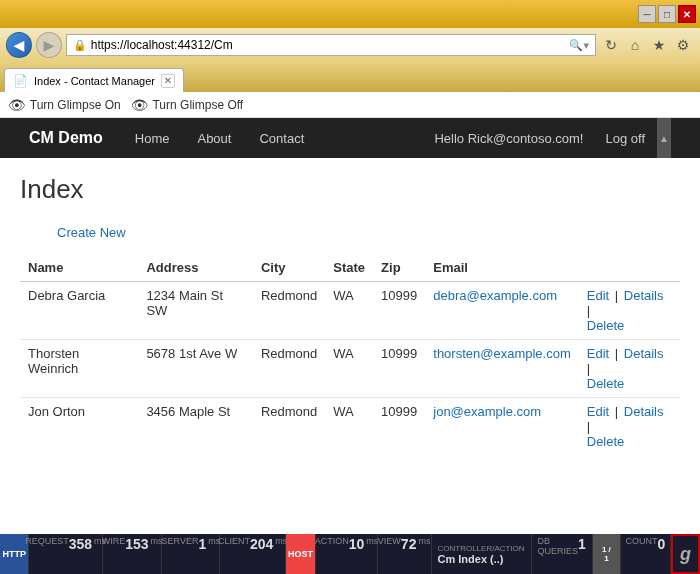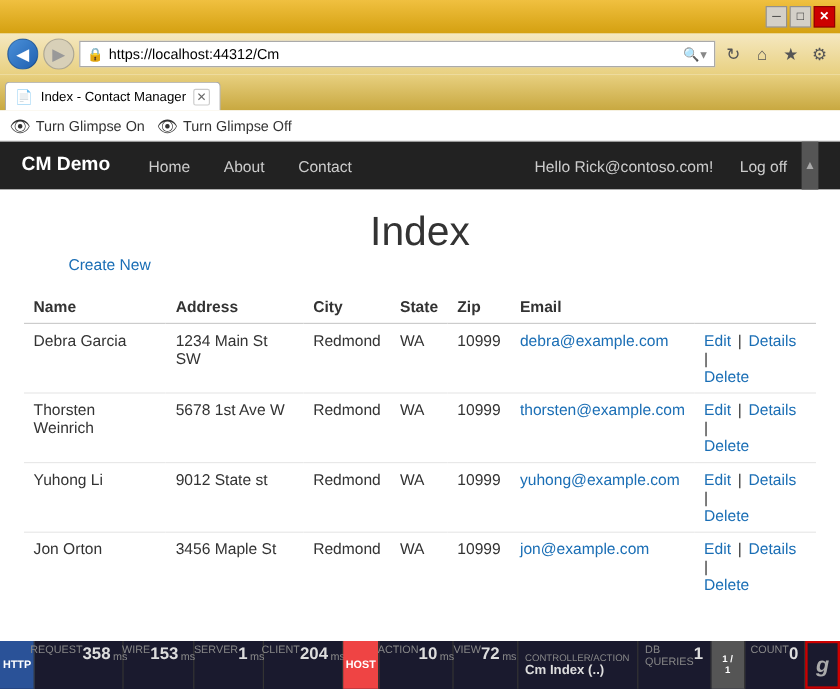"CM Demo" .app-nav { padding: 0 18px -> 0 29px }
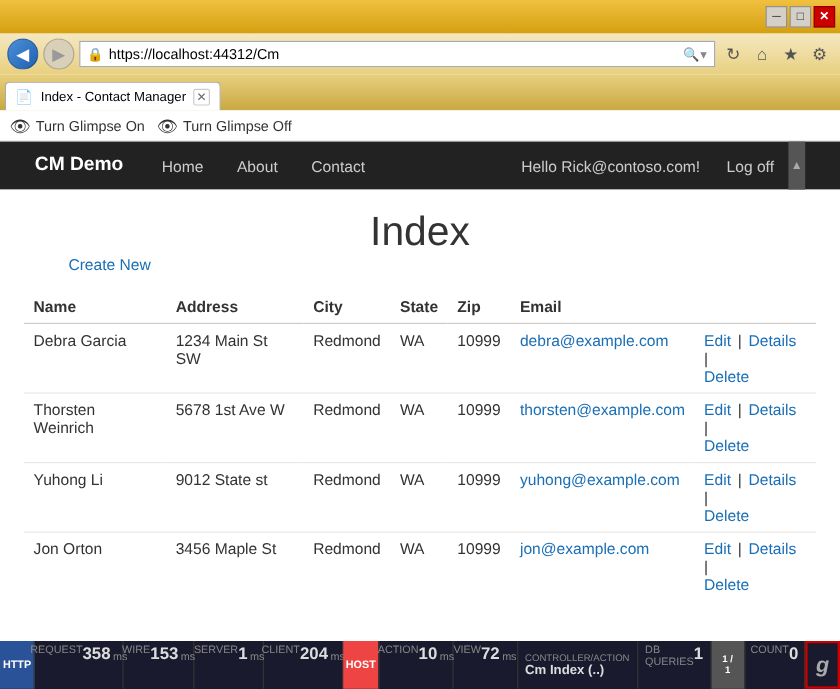"Index" .page-title { font-size: 34px -> 26px; margin-bottom: 0 -> 20px; text-align: center -> none }
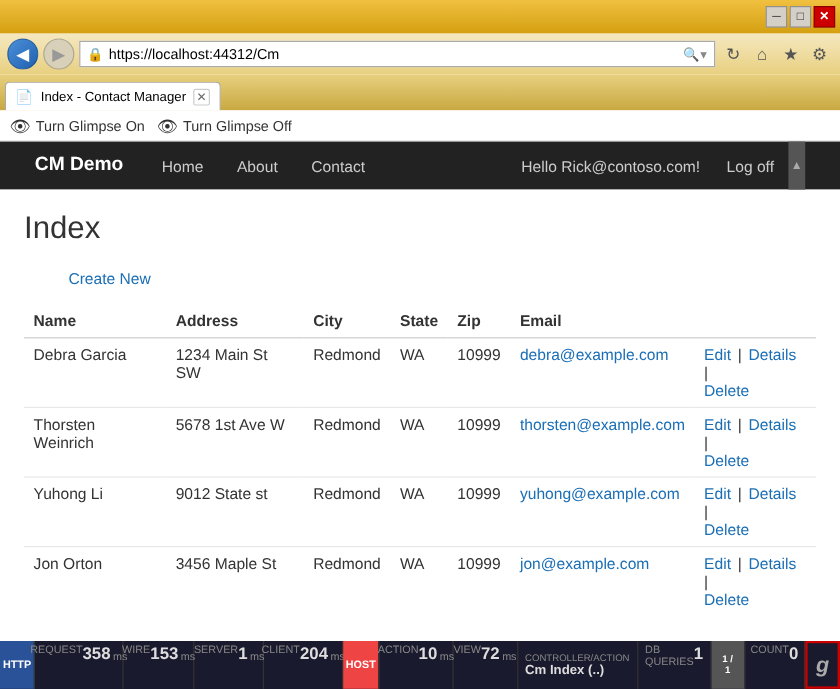"Yuhong Li" tr { html: <tr> <td>Yuhong Li</td> <td>9012 State st</td> <td>Redmond</td> <td>WA</td> <td>10999</td> <td><a>yuhong@example.com</a></td> <td> <div><a>Edit</a><span> | </span><a>Details</a><span> |</span></div> <div><a>Delete</a></div> </td> </tr> -> none }
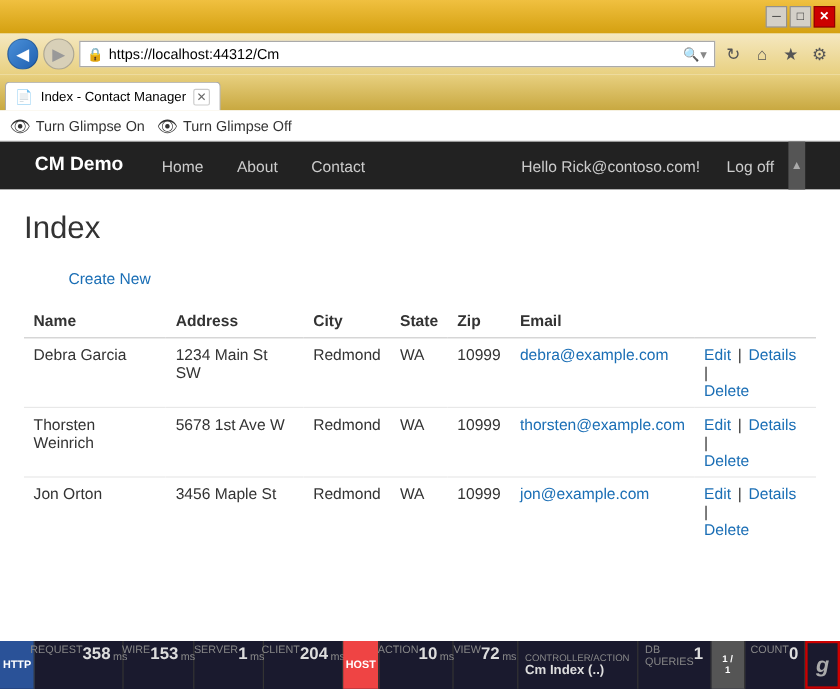"358" .stat-row { align-items: flex-end -> flex-start }
